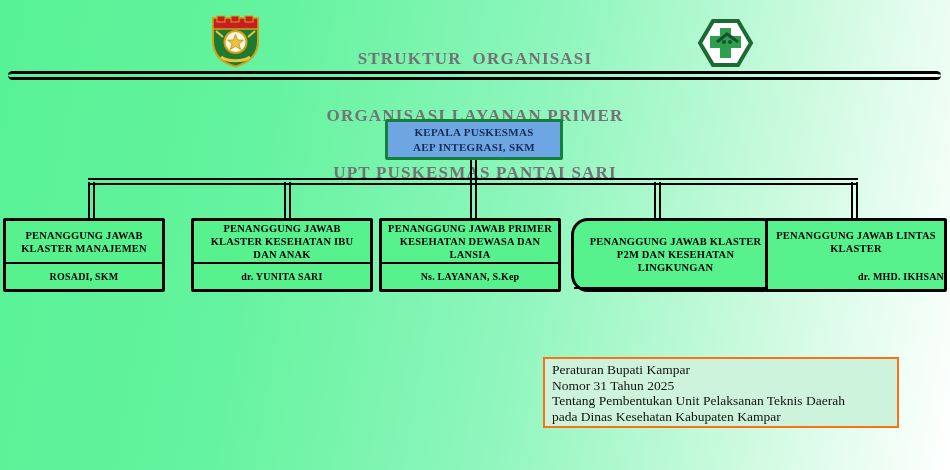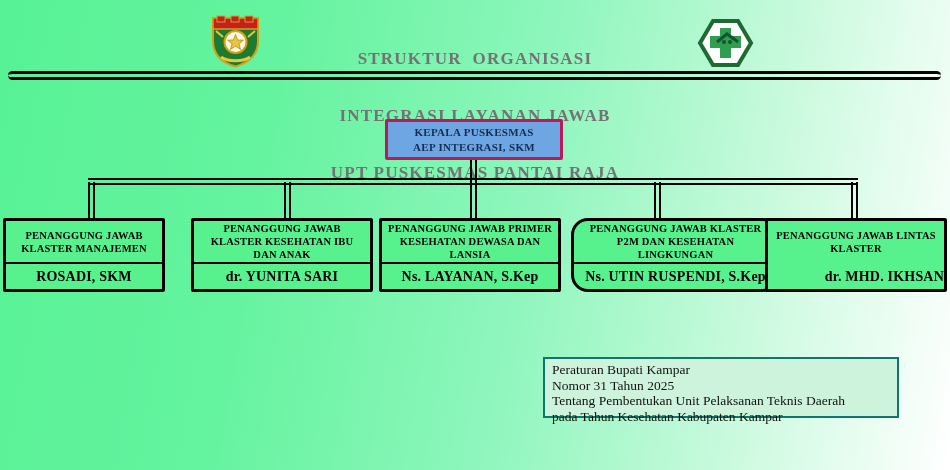"INTEGRASI LAYANAN JAWAB" div { text: INTEGRASI LAYANAN JAWAB -> ORGANISASI LAYANAN PRIMER }
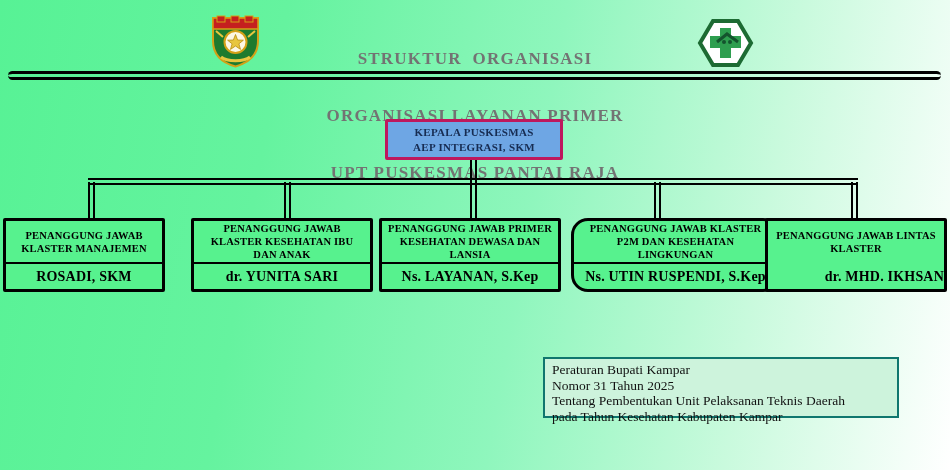"KEPALA PUSKESMAS" .root-box { border: 3px solid #be185d -> 3px solid #15803d }
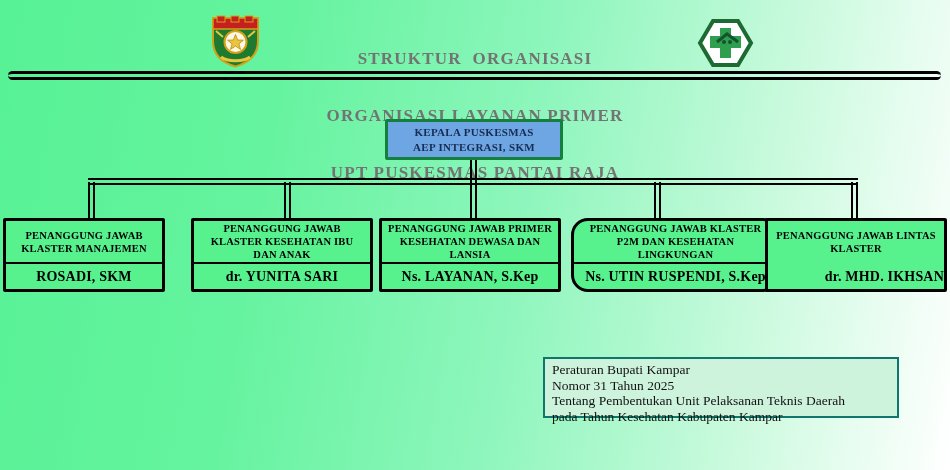"UPT PUSKESMAS PANTAI RAJA" div { text: RAJA -> SARI }
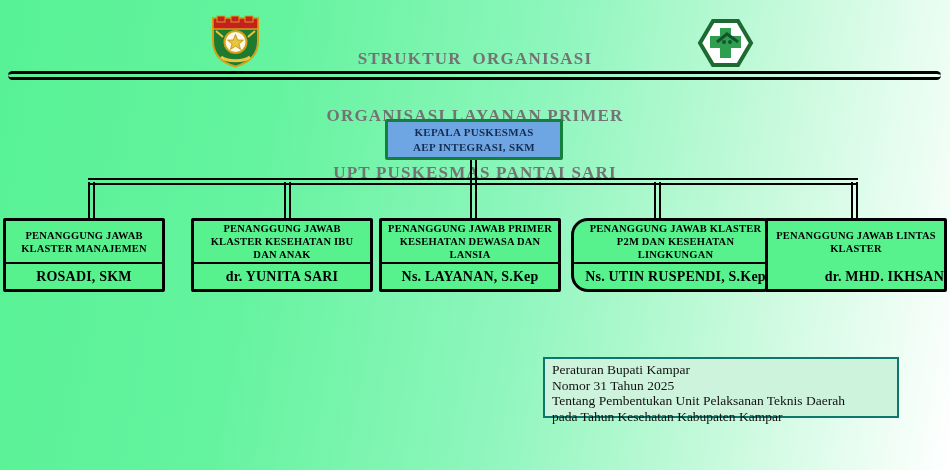"ROSADI, SKM" .cluster-name { font-size: 14px -> 10px }
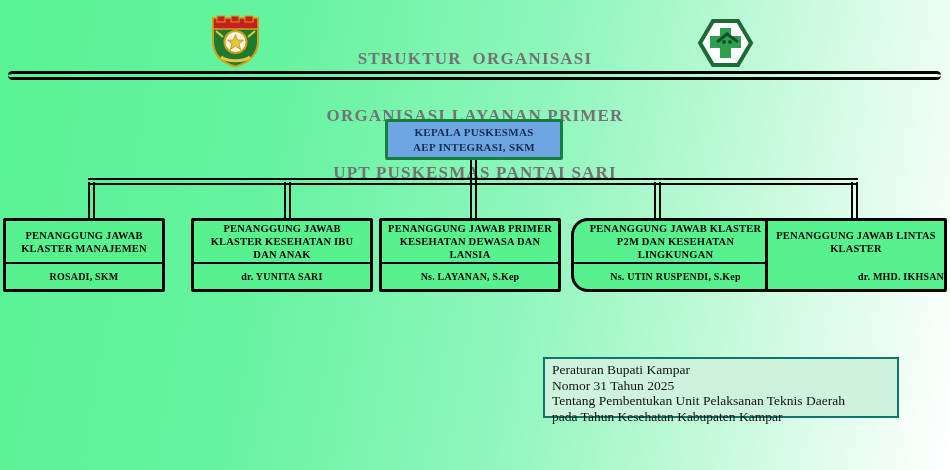"Ns. UTIN RUSPENDI, S.Kep" div.cluster-name { html: <div>Ns. UTIN RUSPENDI, S.Kep</div> -> none }
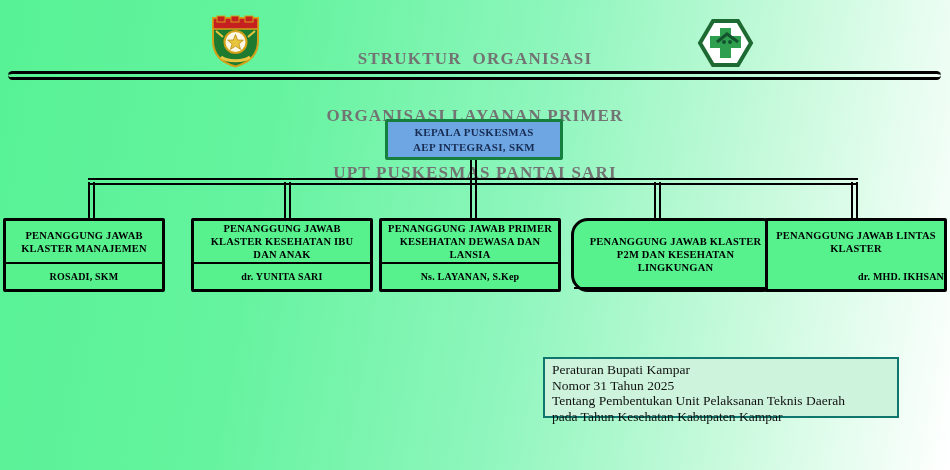"Peraturan Bupati Kampar" .footnote { border: 2px solid #0f766e -> 2px solid #f97316; height: 61px -> 71px }
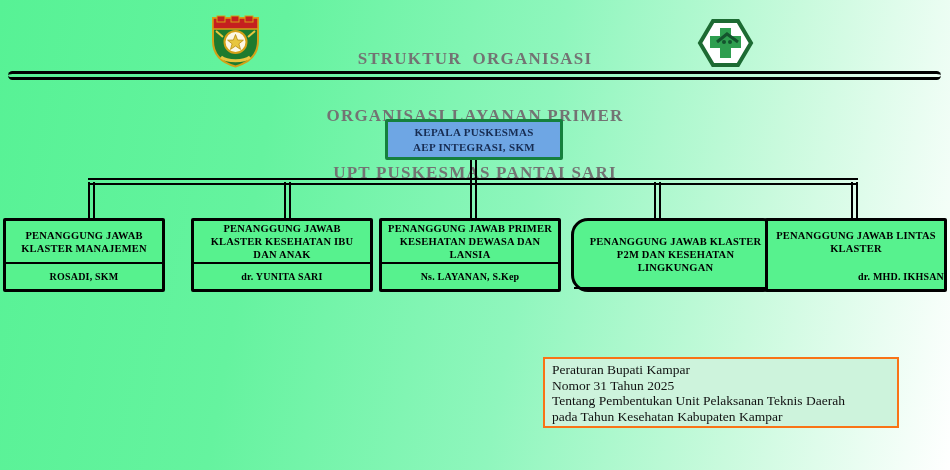"pada Tahun Kesehatan Kabupaten Kampar" div { text: Tahun -> Dinas }
